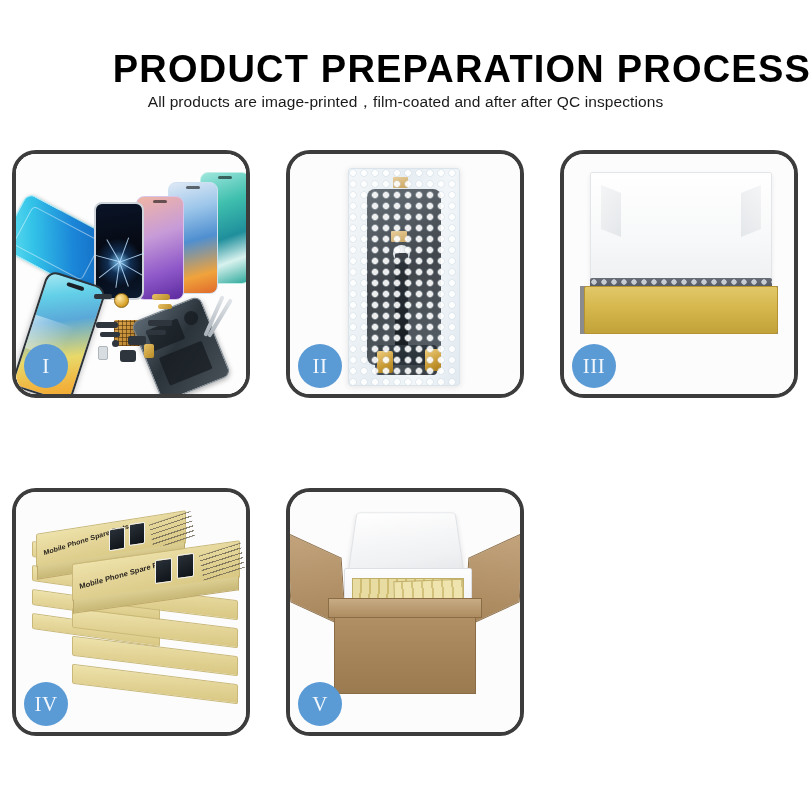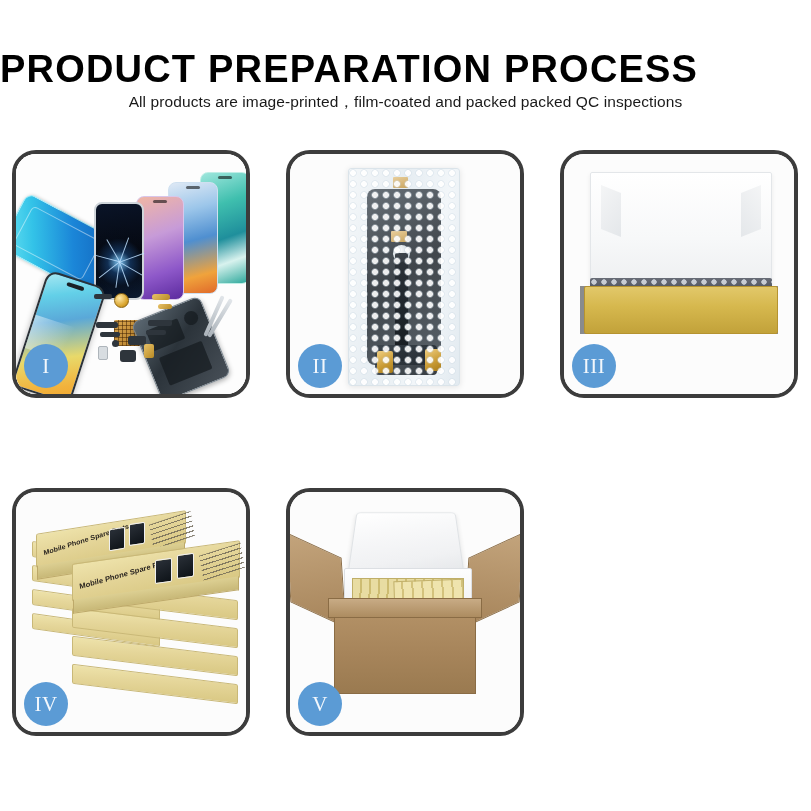"PRODUCT PREPARATION PROCESS" #title { padding-left: none -> 24px; text-align: left -> right }
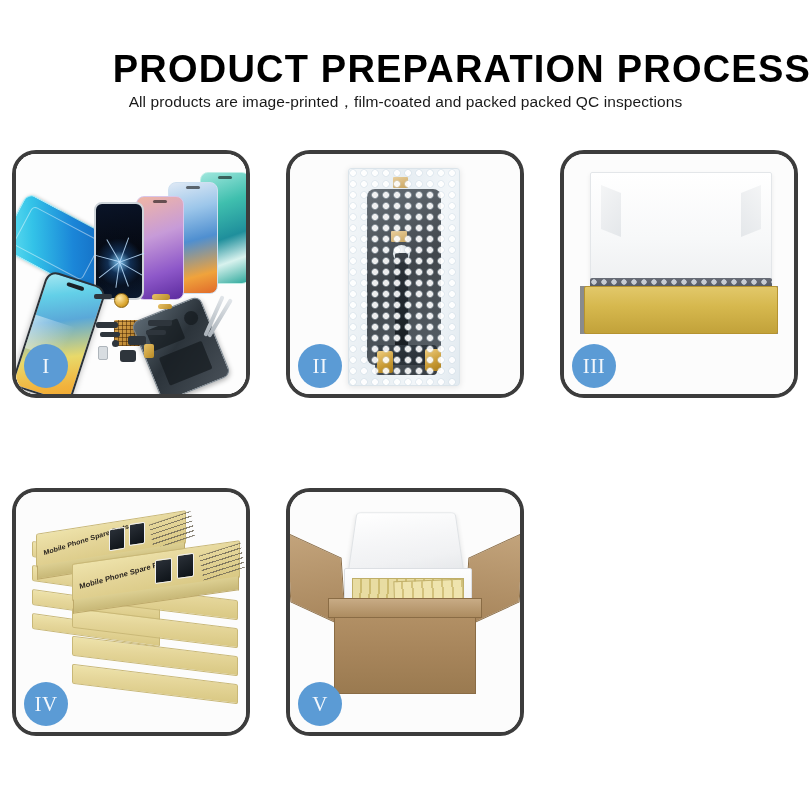"All products are" div { text: packed packed -> after after }
